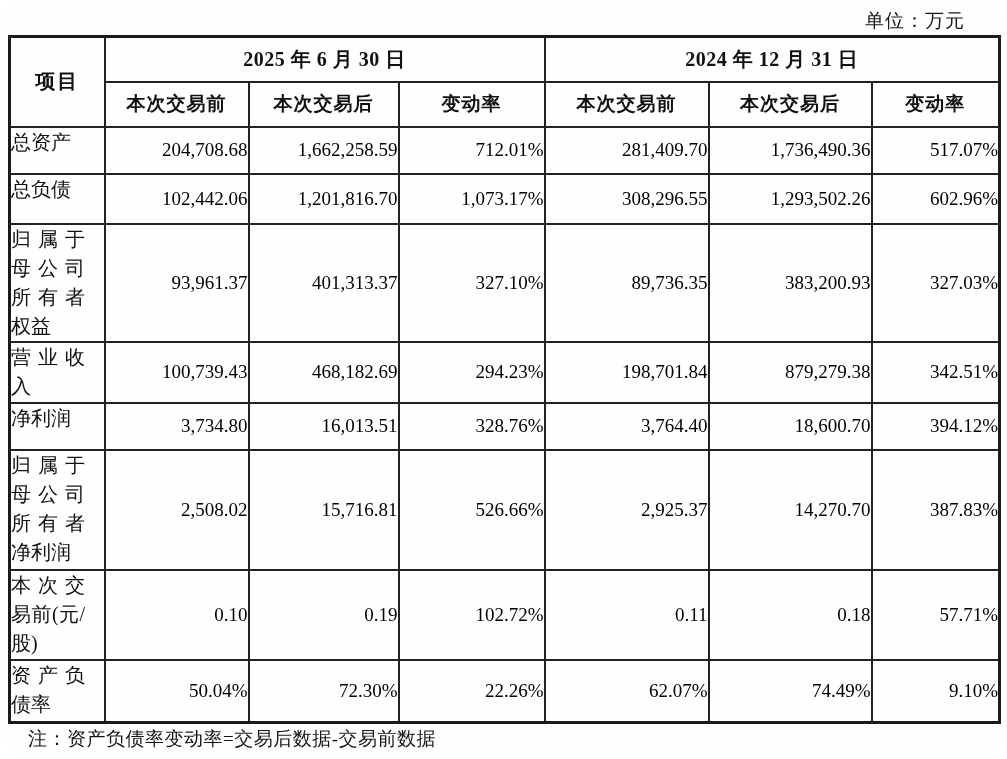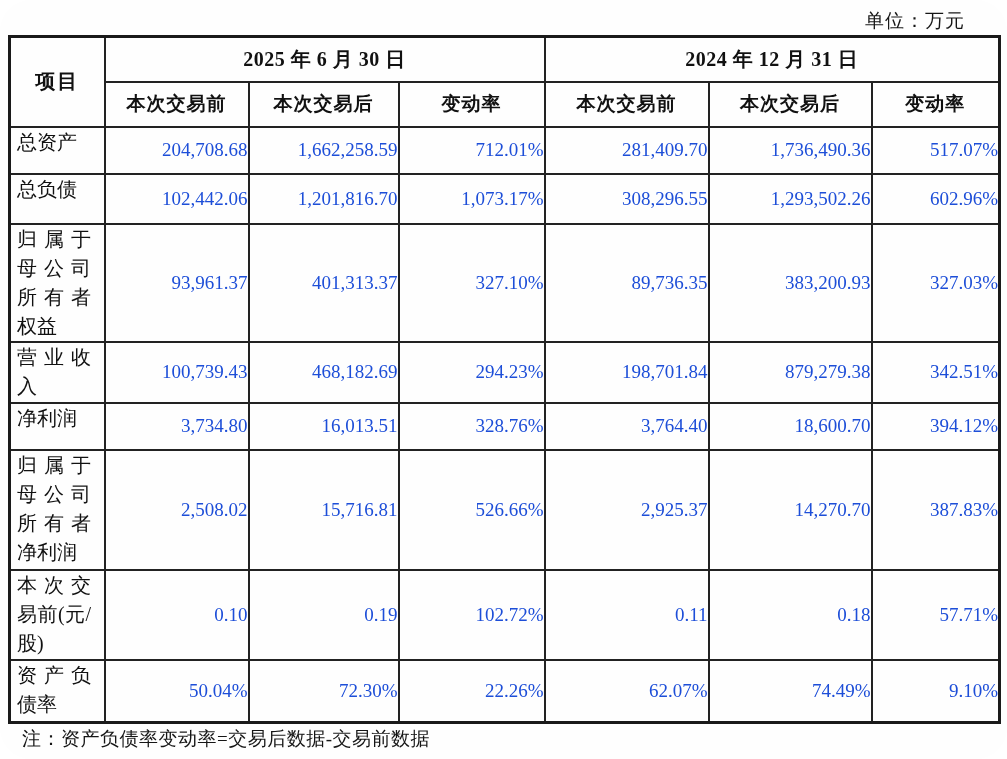"总资产" td.lbl-cell .lbl { margin-left: 6px -> none }
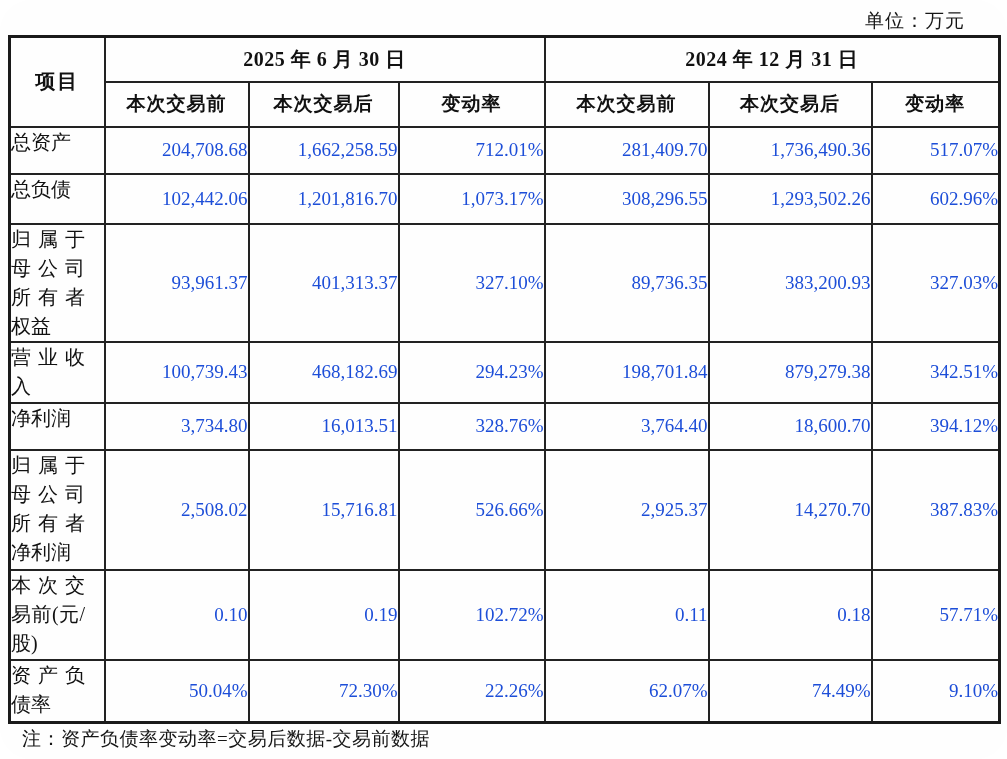"204,708.68" td.val { color: #1d4ed8 -> #000000 }
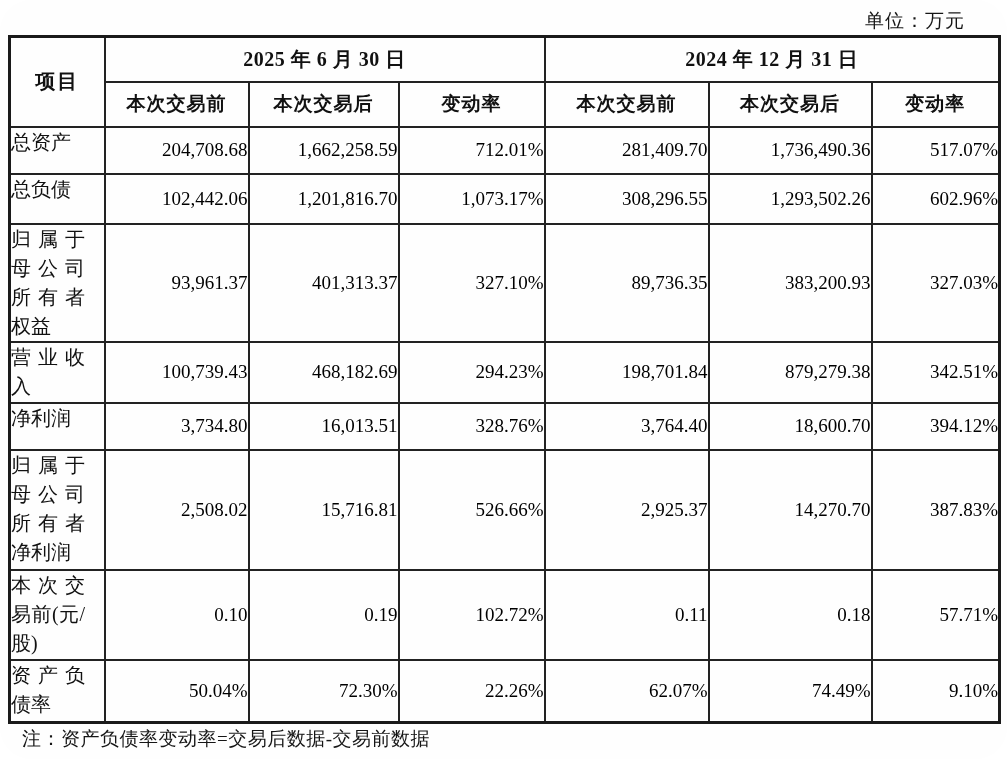"注：资产负债率变动率=交易后数据-交易前数据" .note { left: 22px -> 28px }
